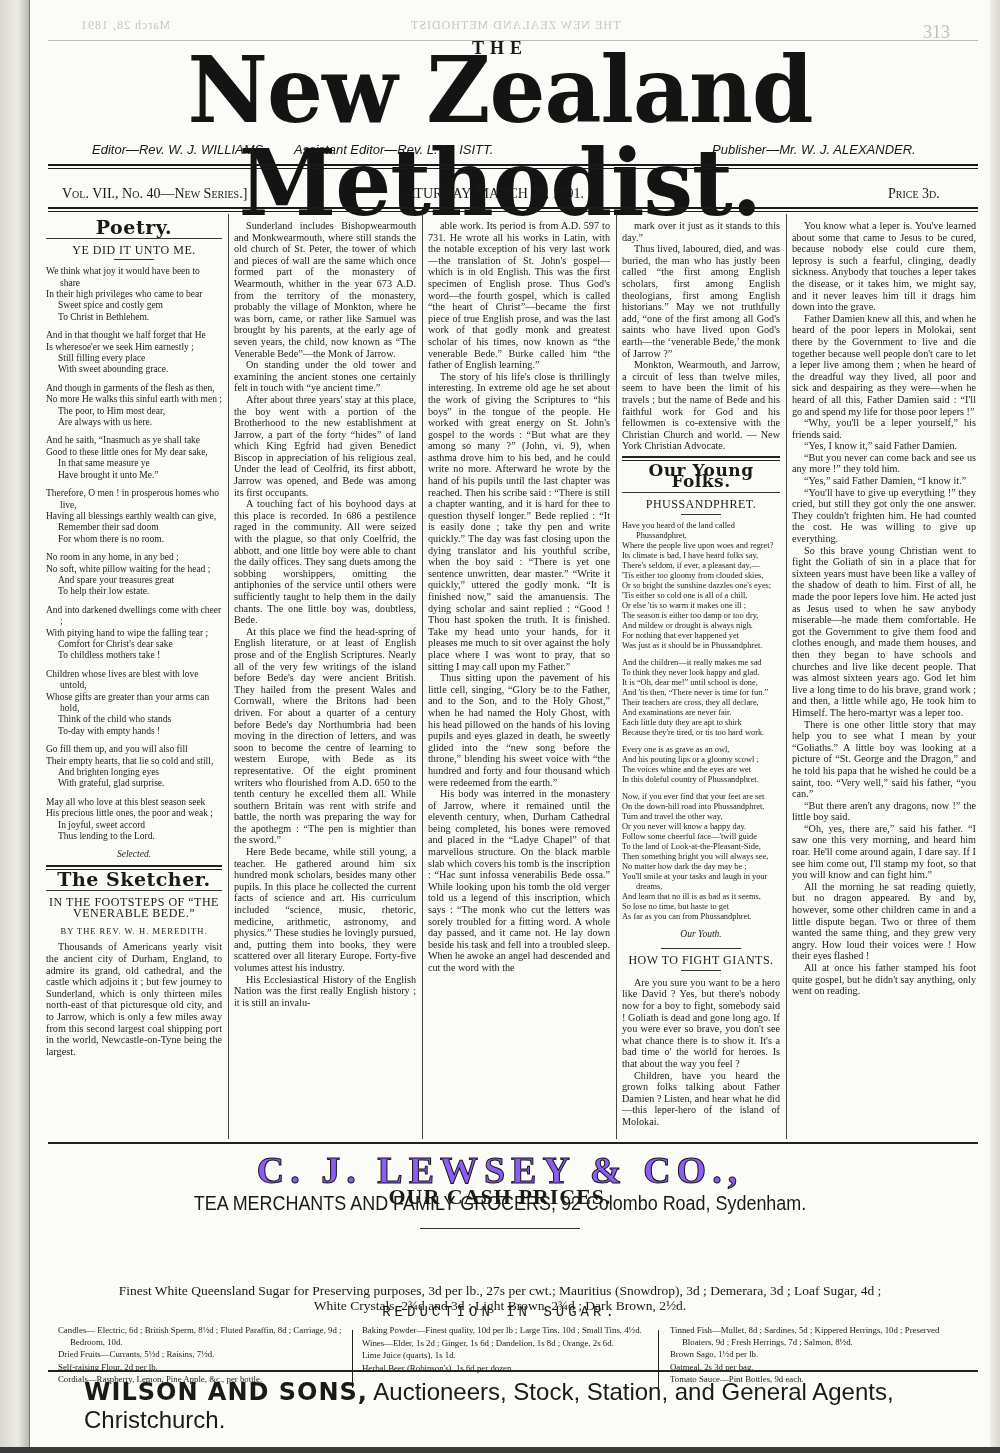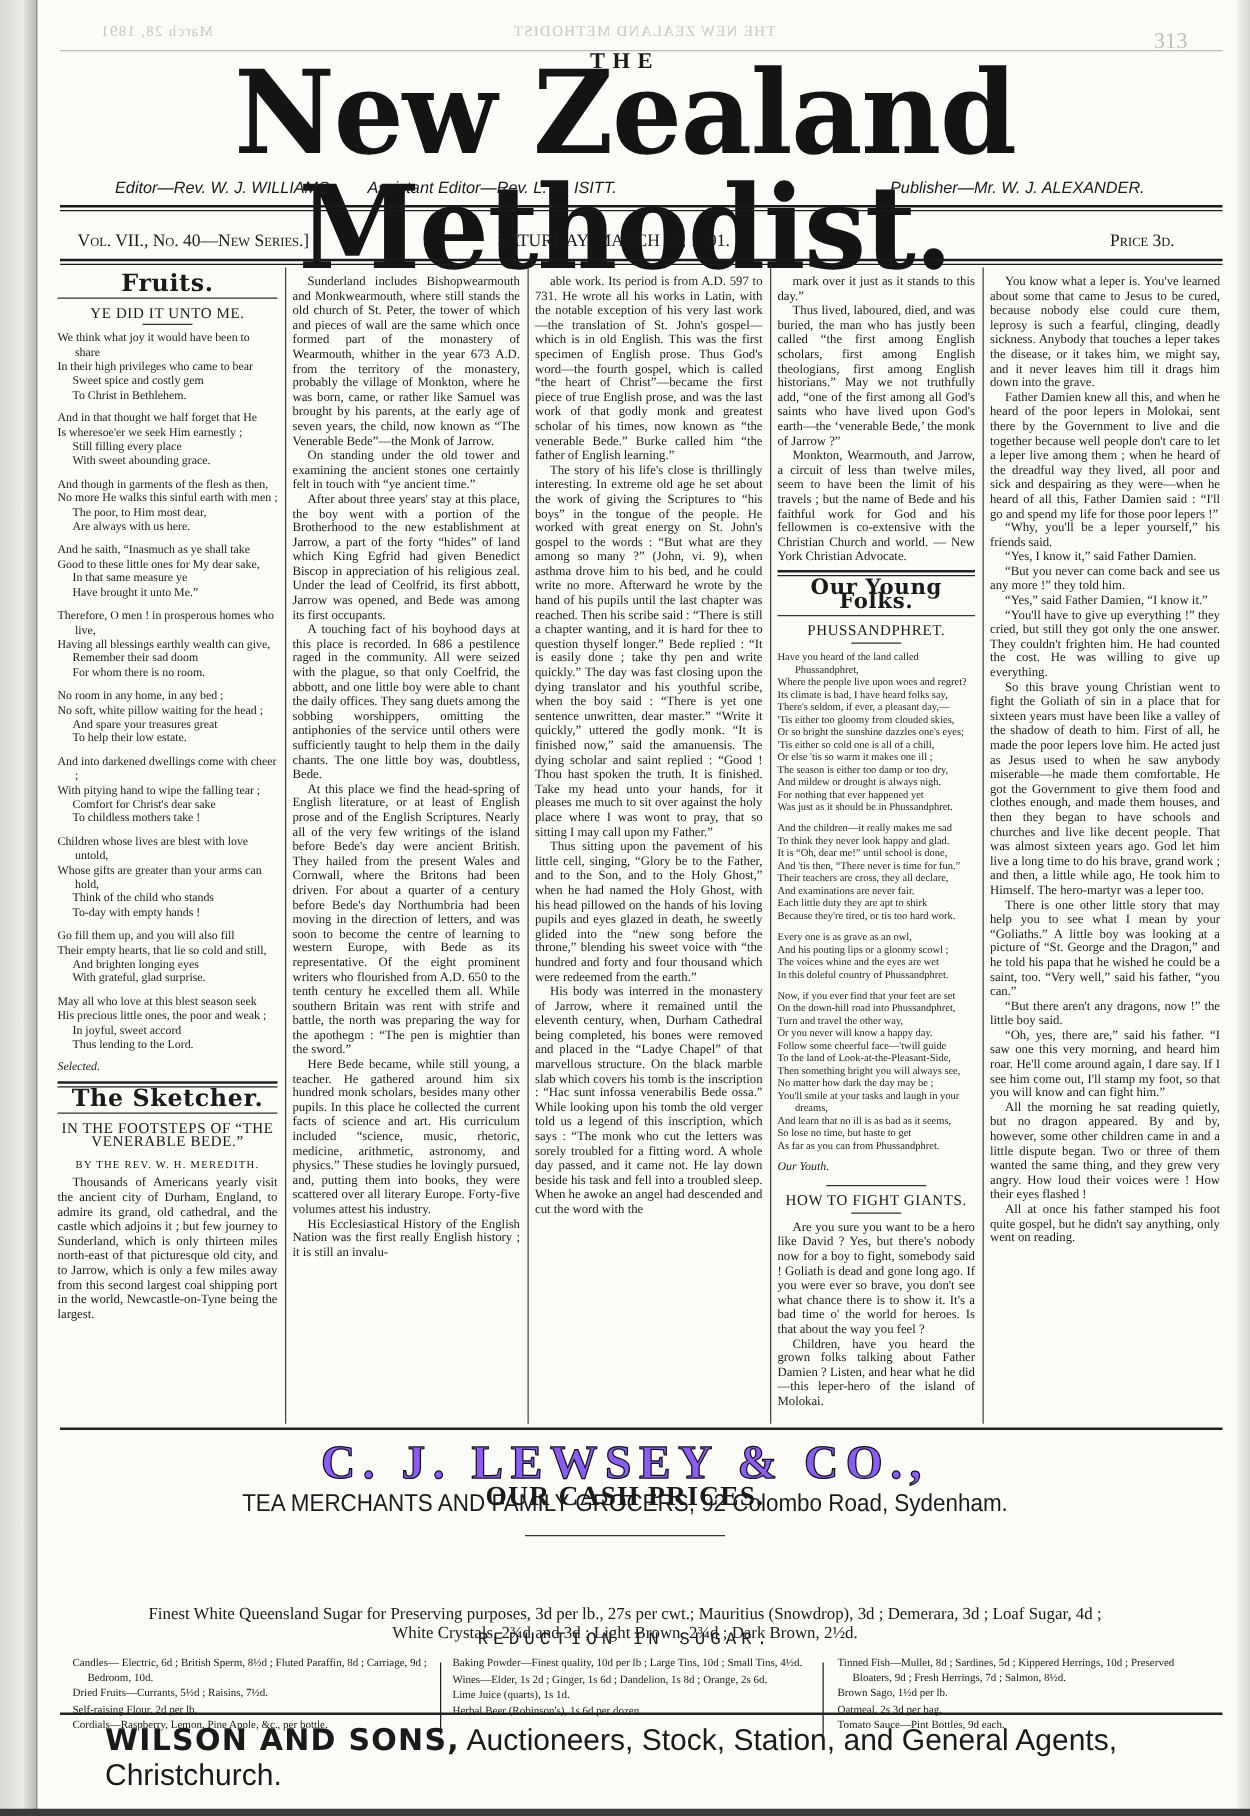"Fruits." div.section-head { text: Fruits -> Poetry }
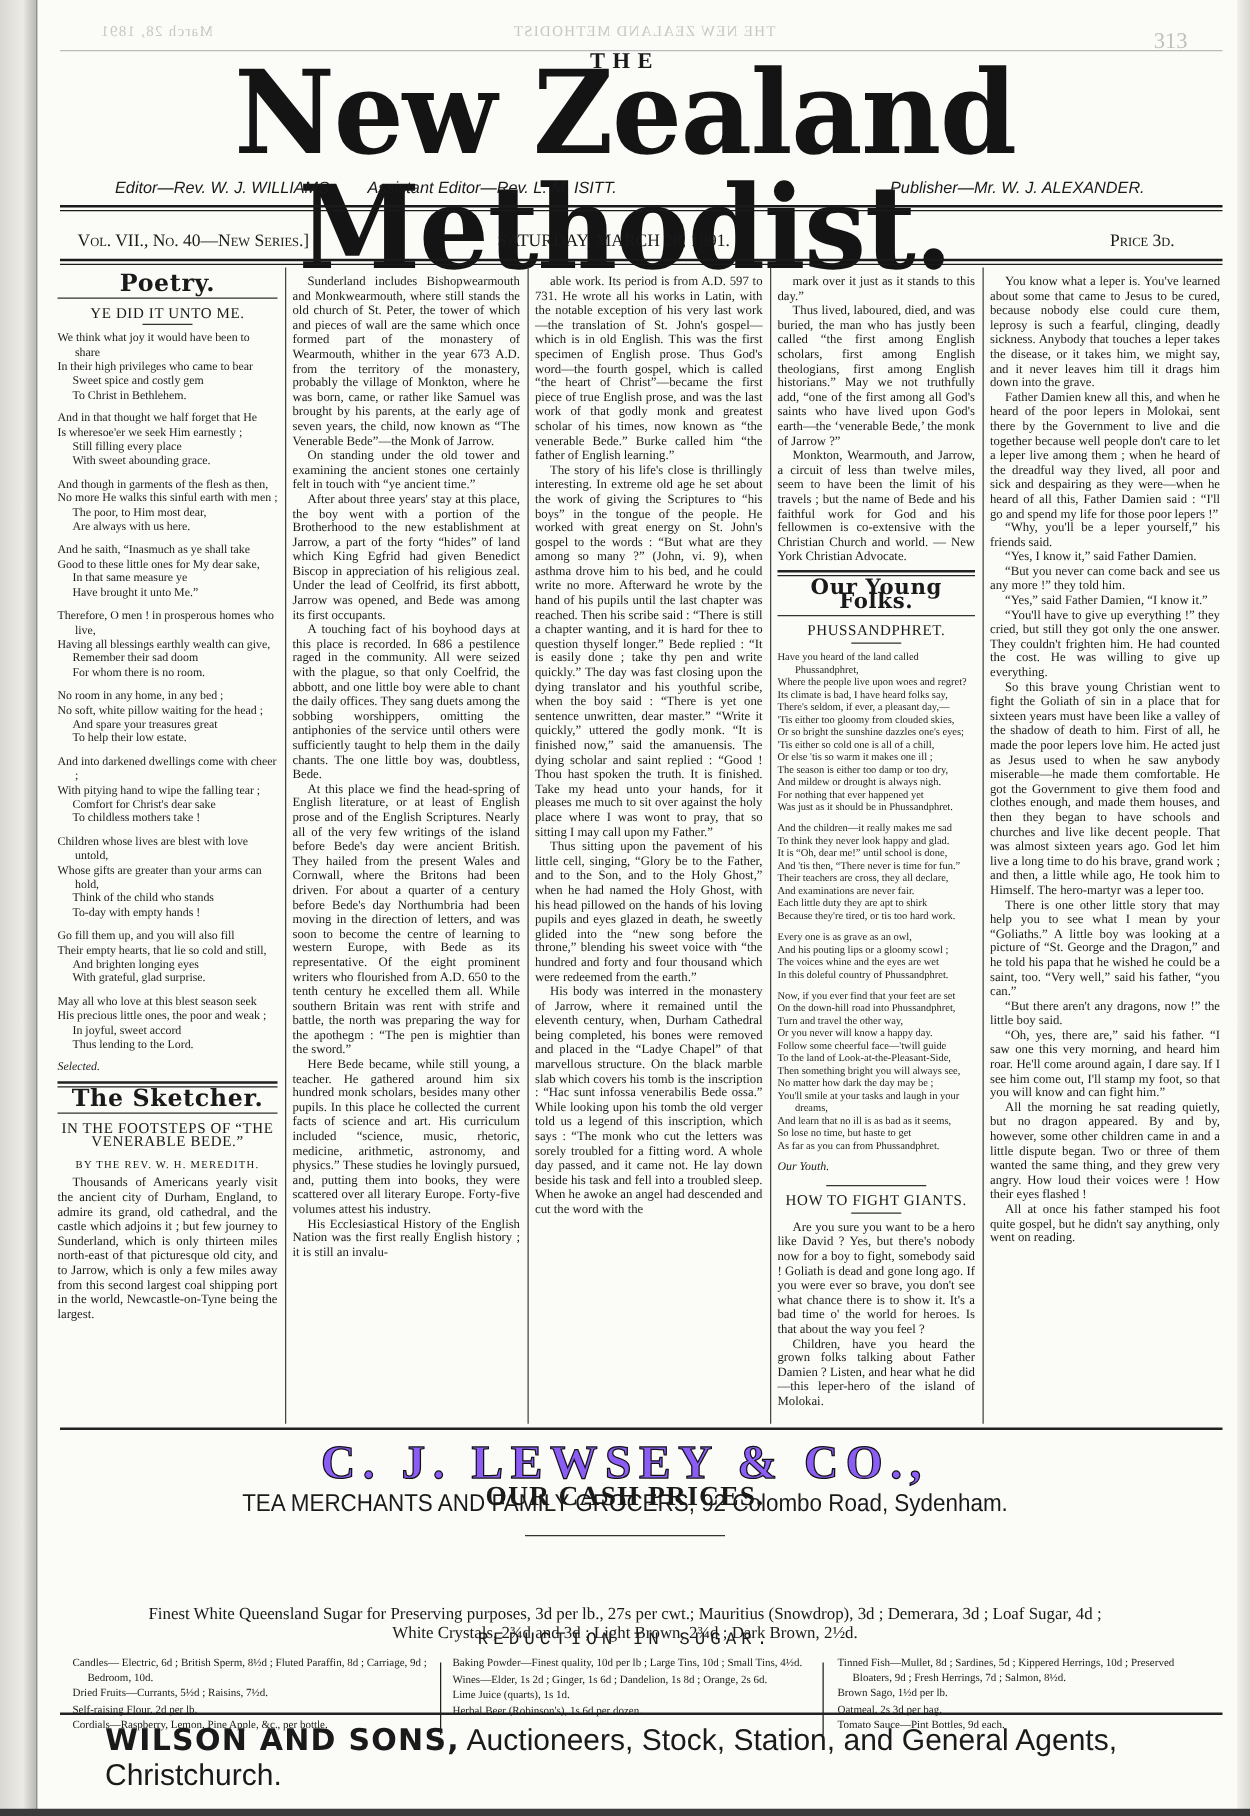"Selected." .attrib { text-align: left -> center }
